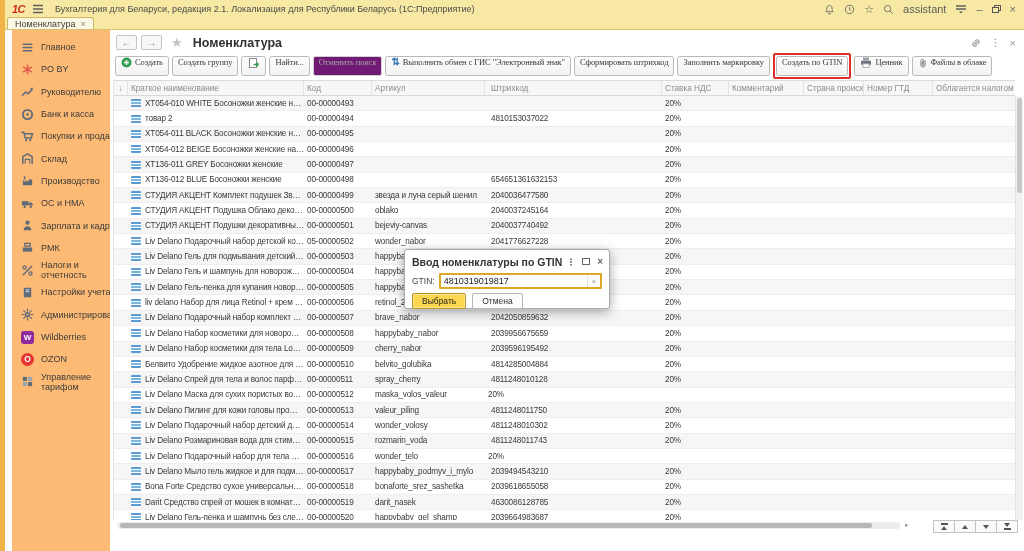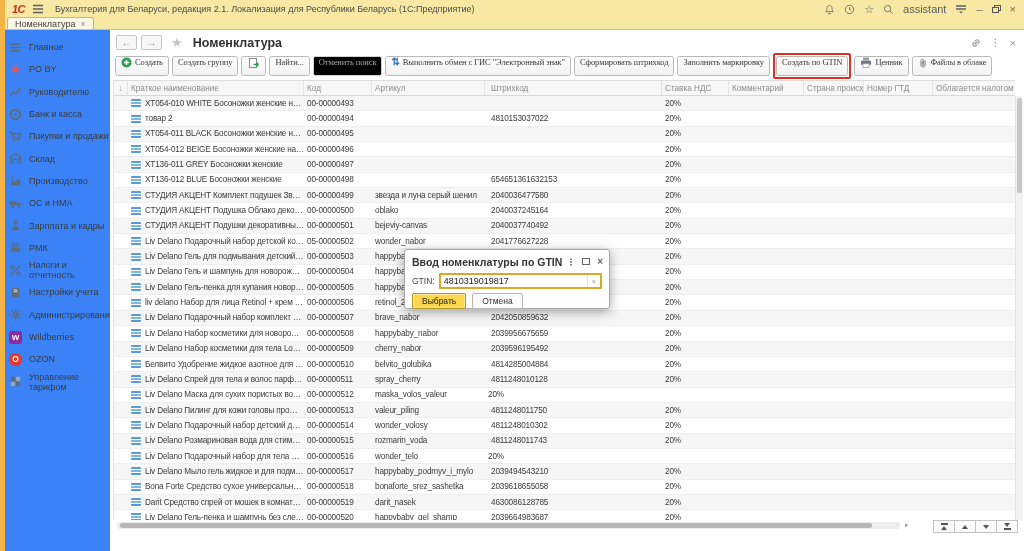"Главное" .sidebar { background: #3b82f6 -> #fdba74; left: 0 -> 12px }
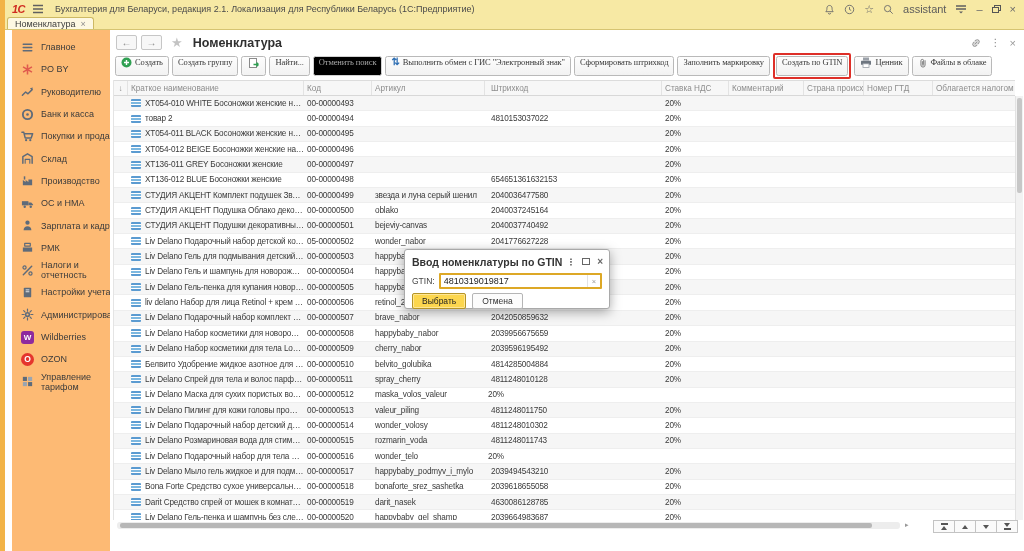"Отменить поиск" .tbtn.disabled { background: #000000 -> #701a75 }
